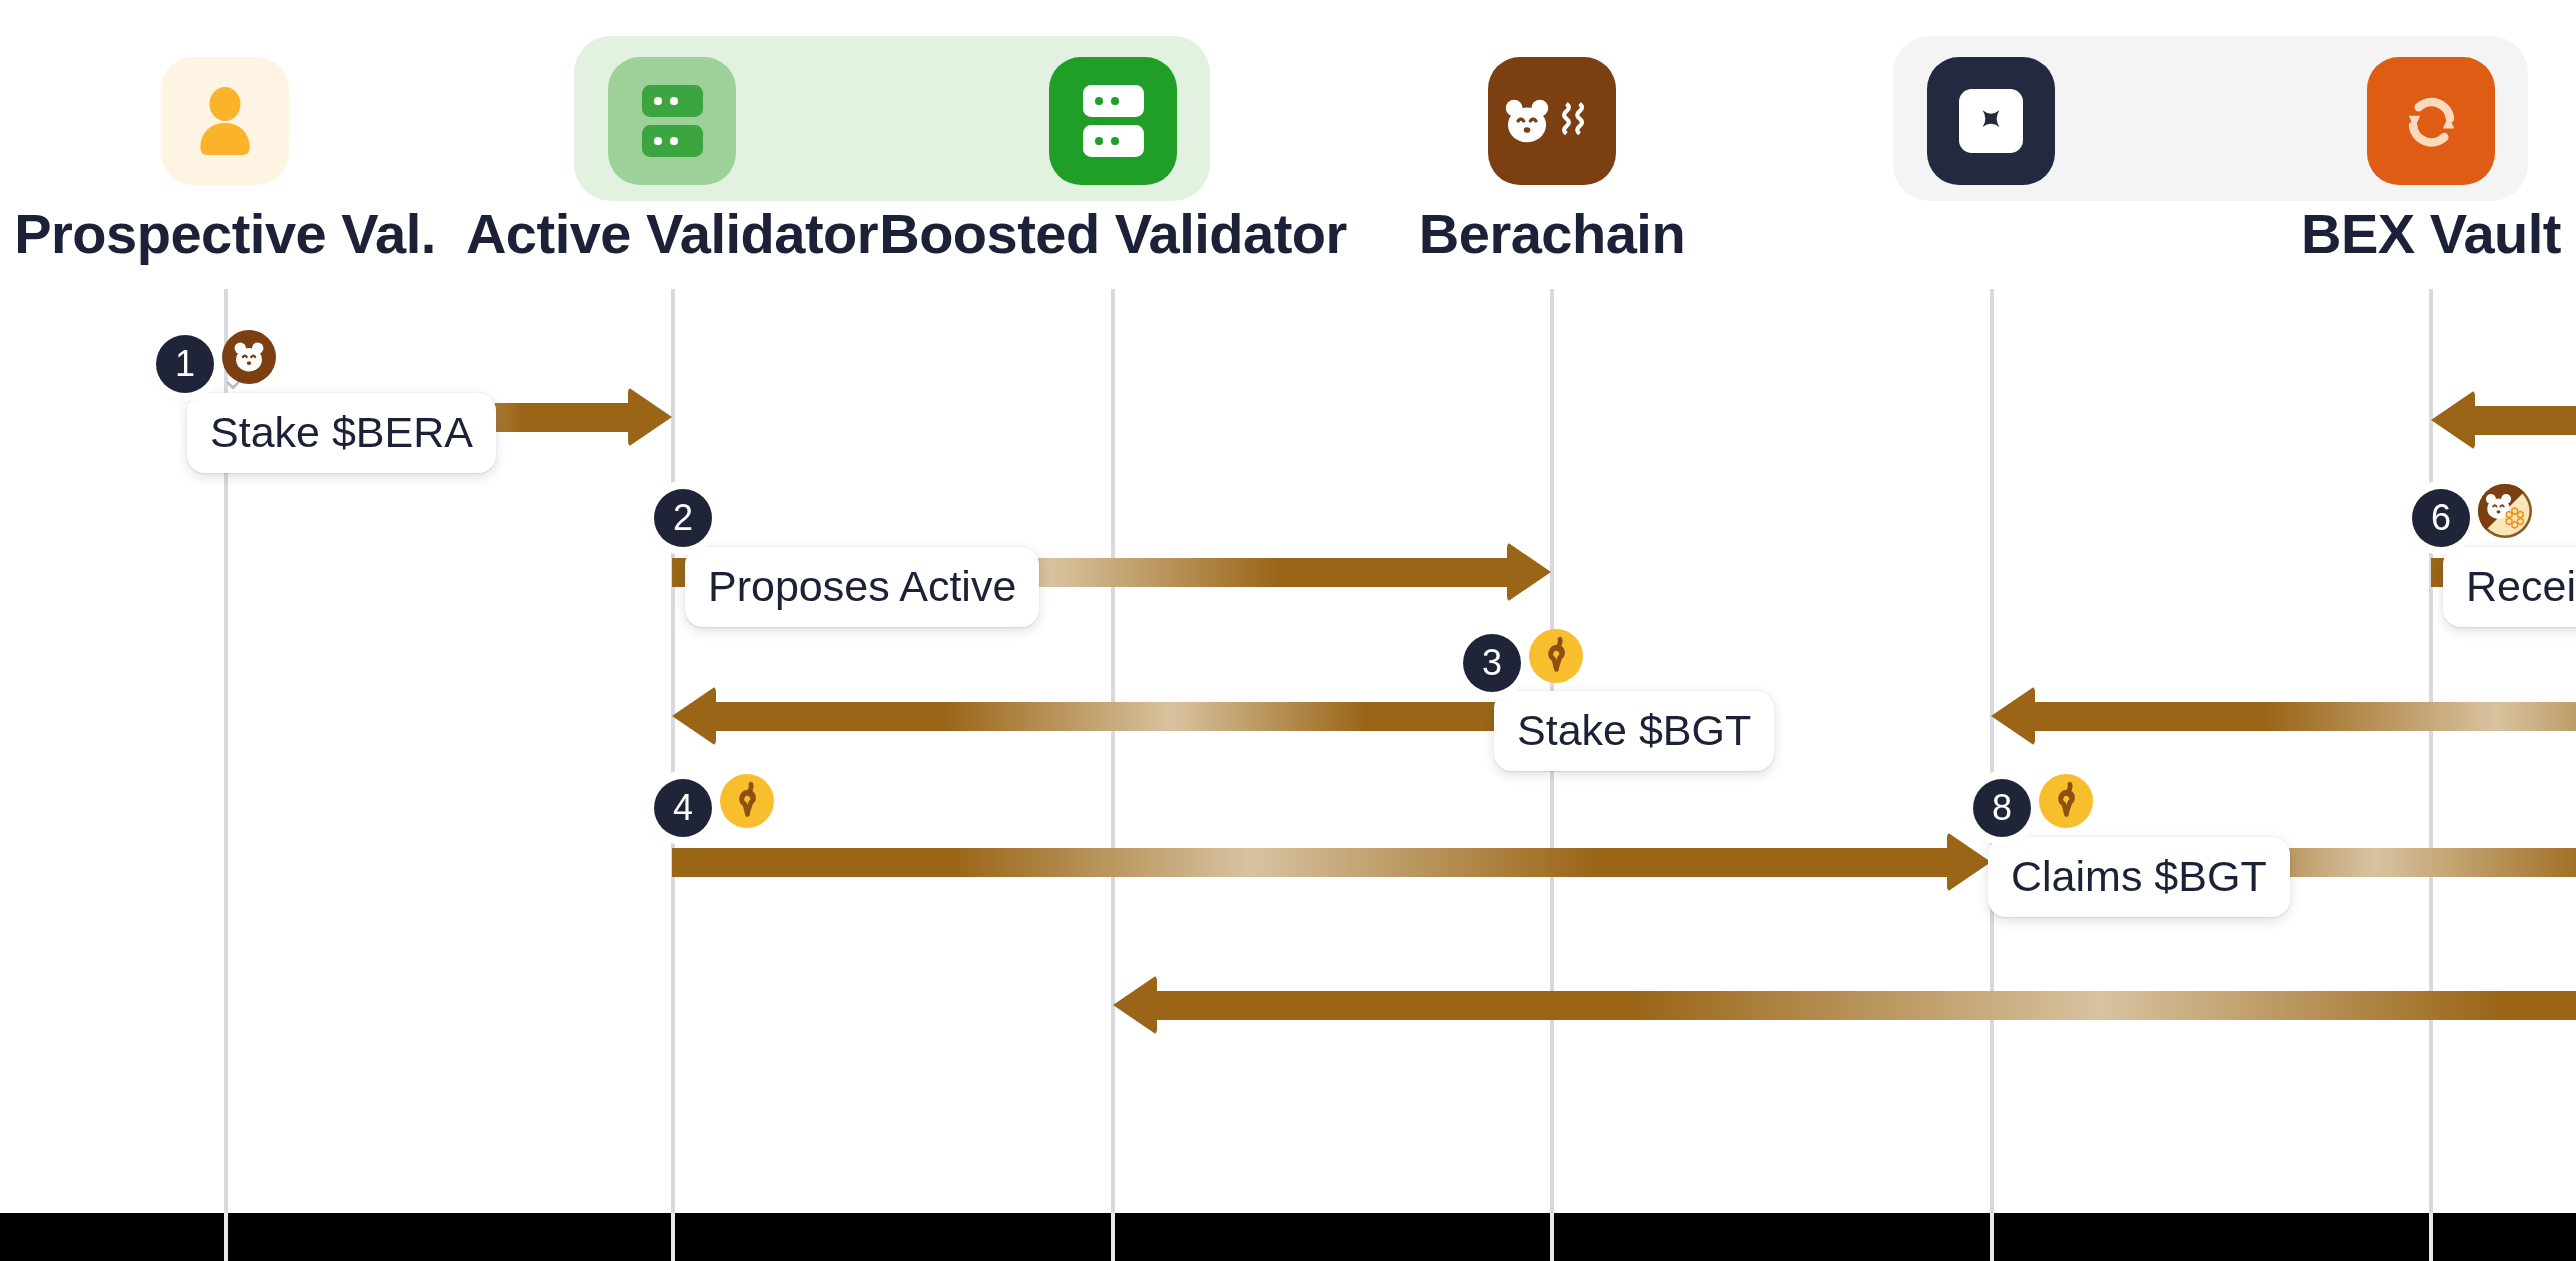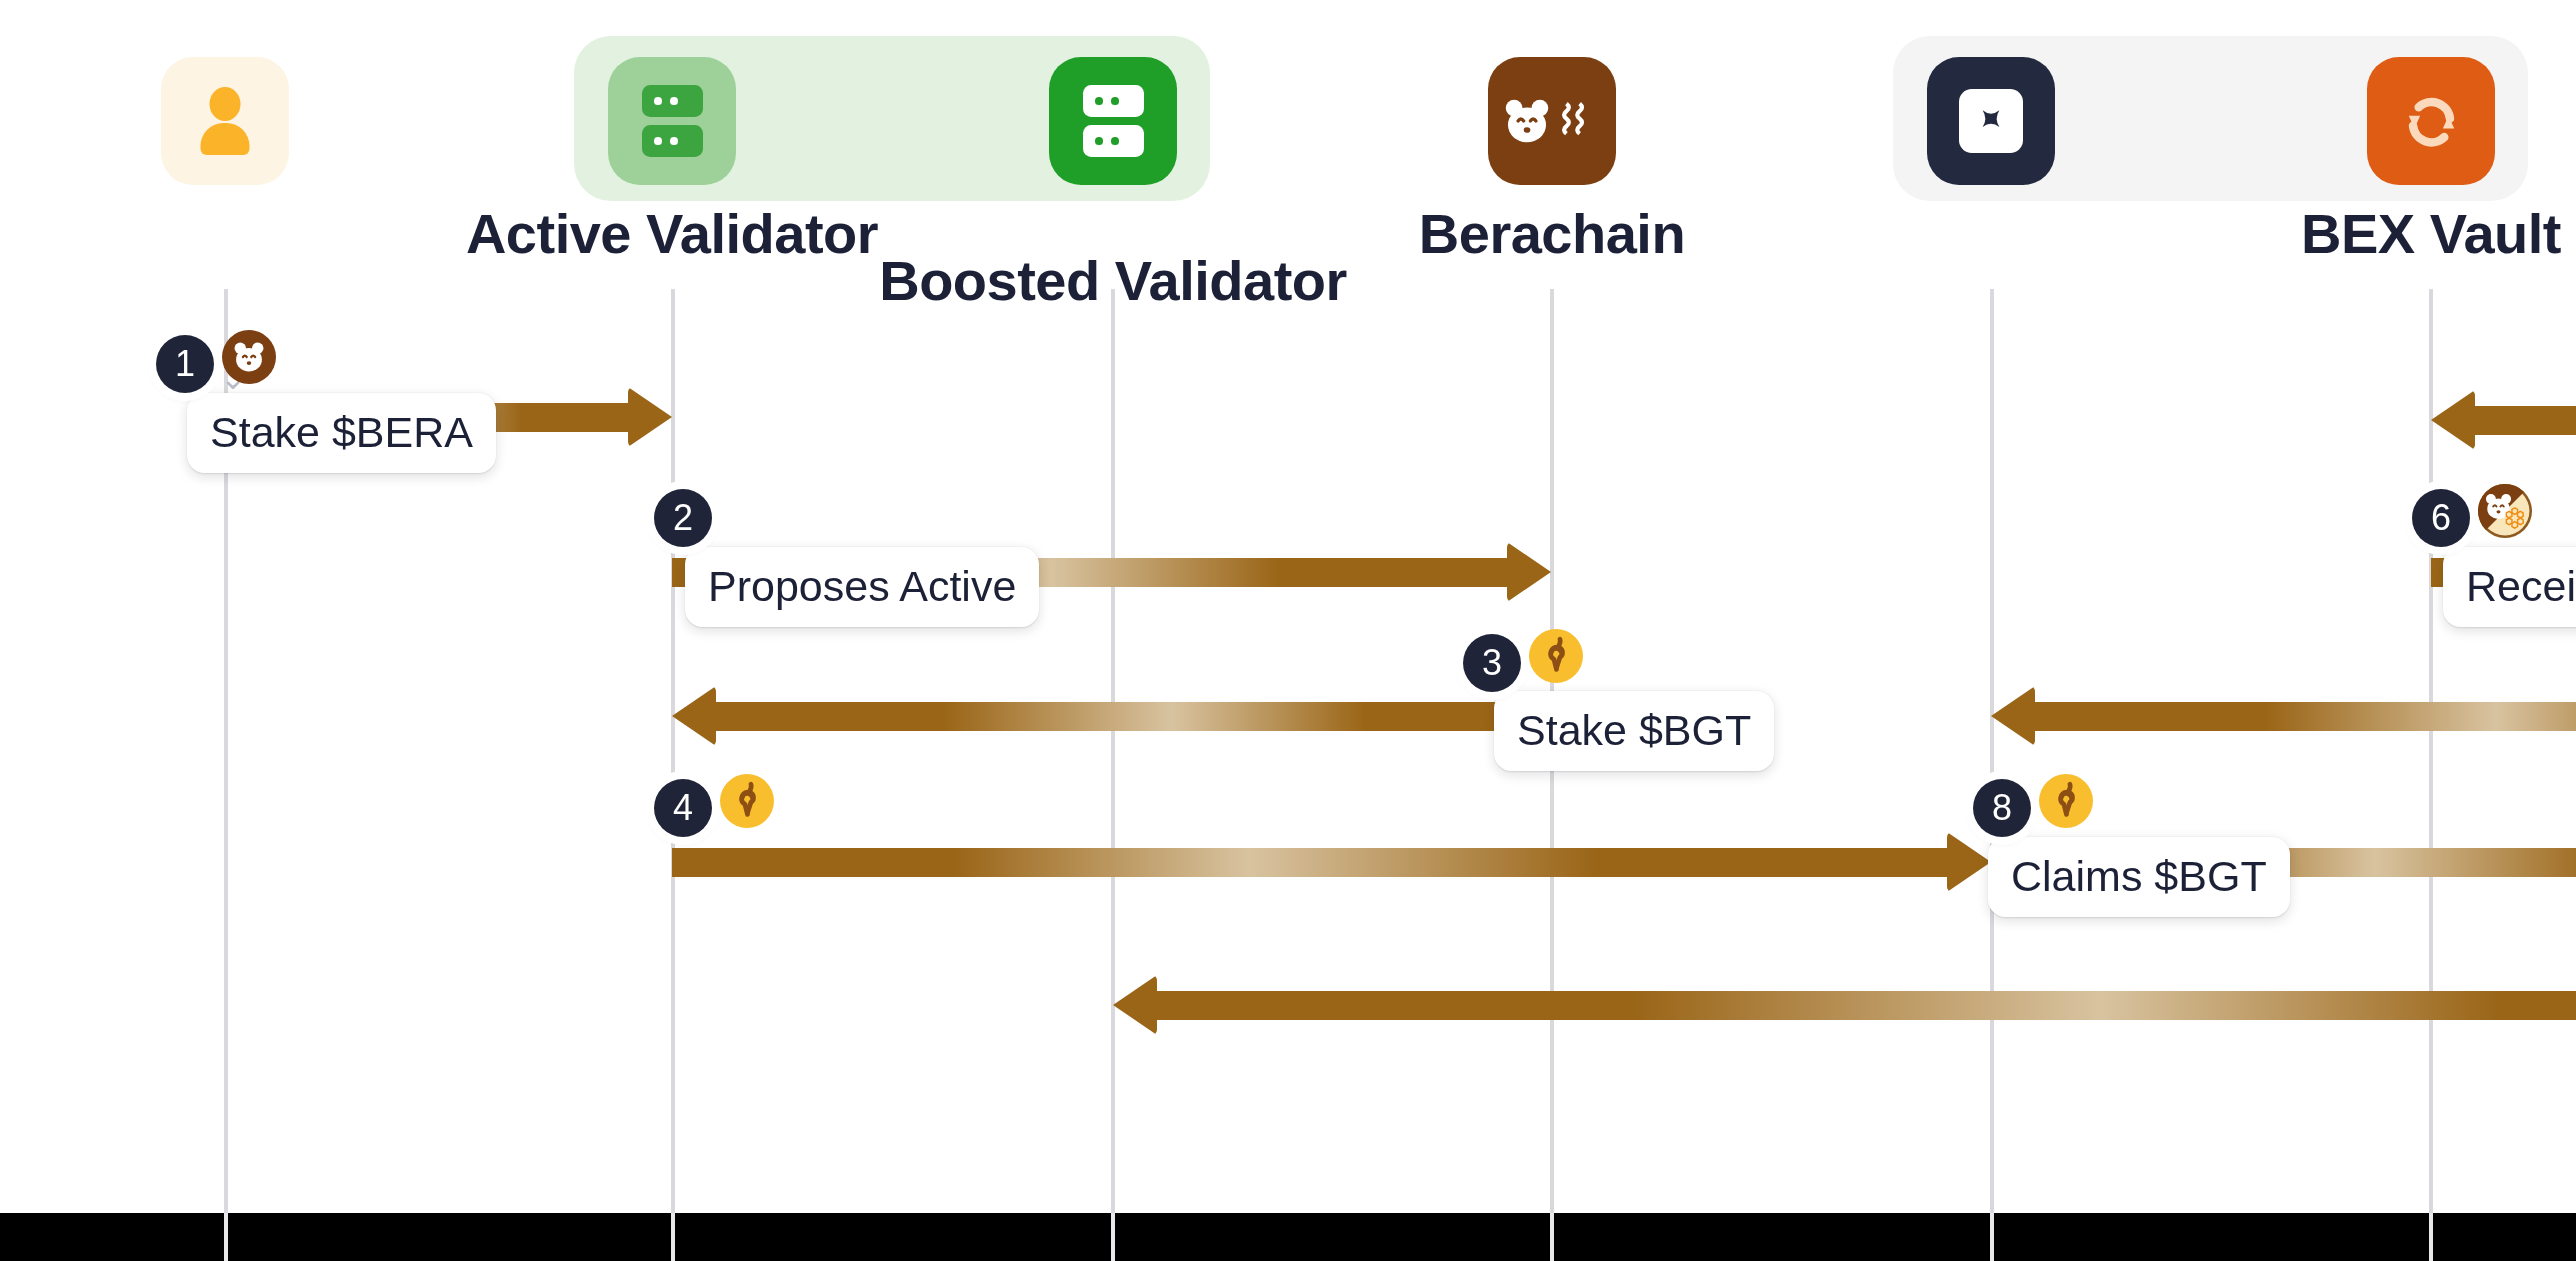"Prospective Val." div.actor-label { html: none -> <div>Prospective Val.</div> }
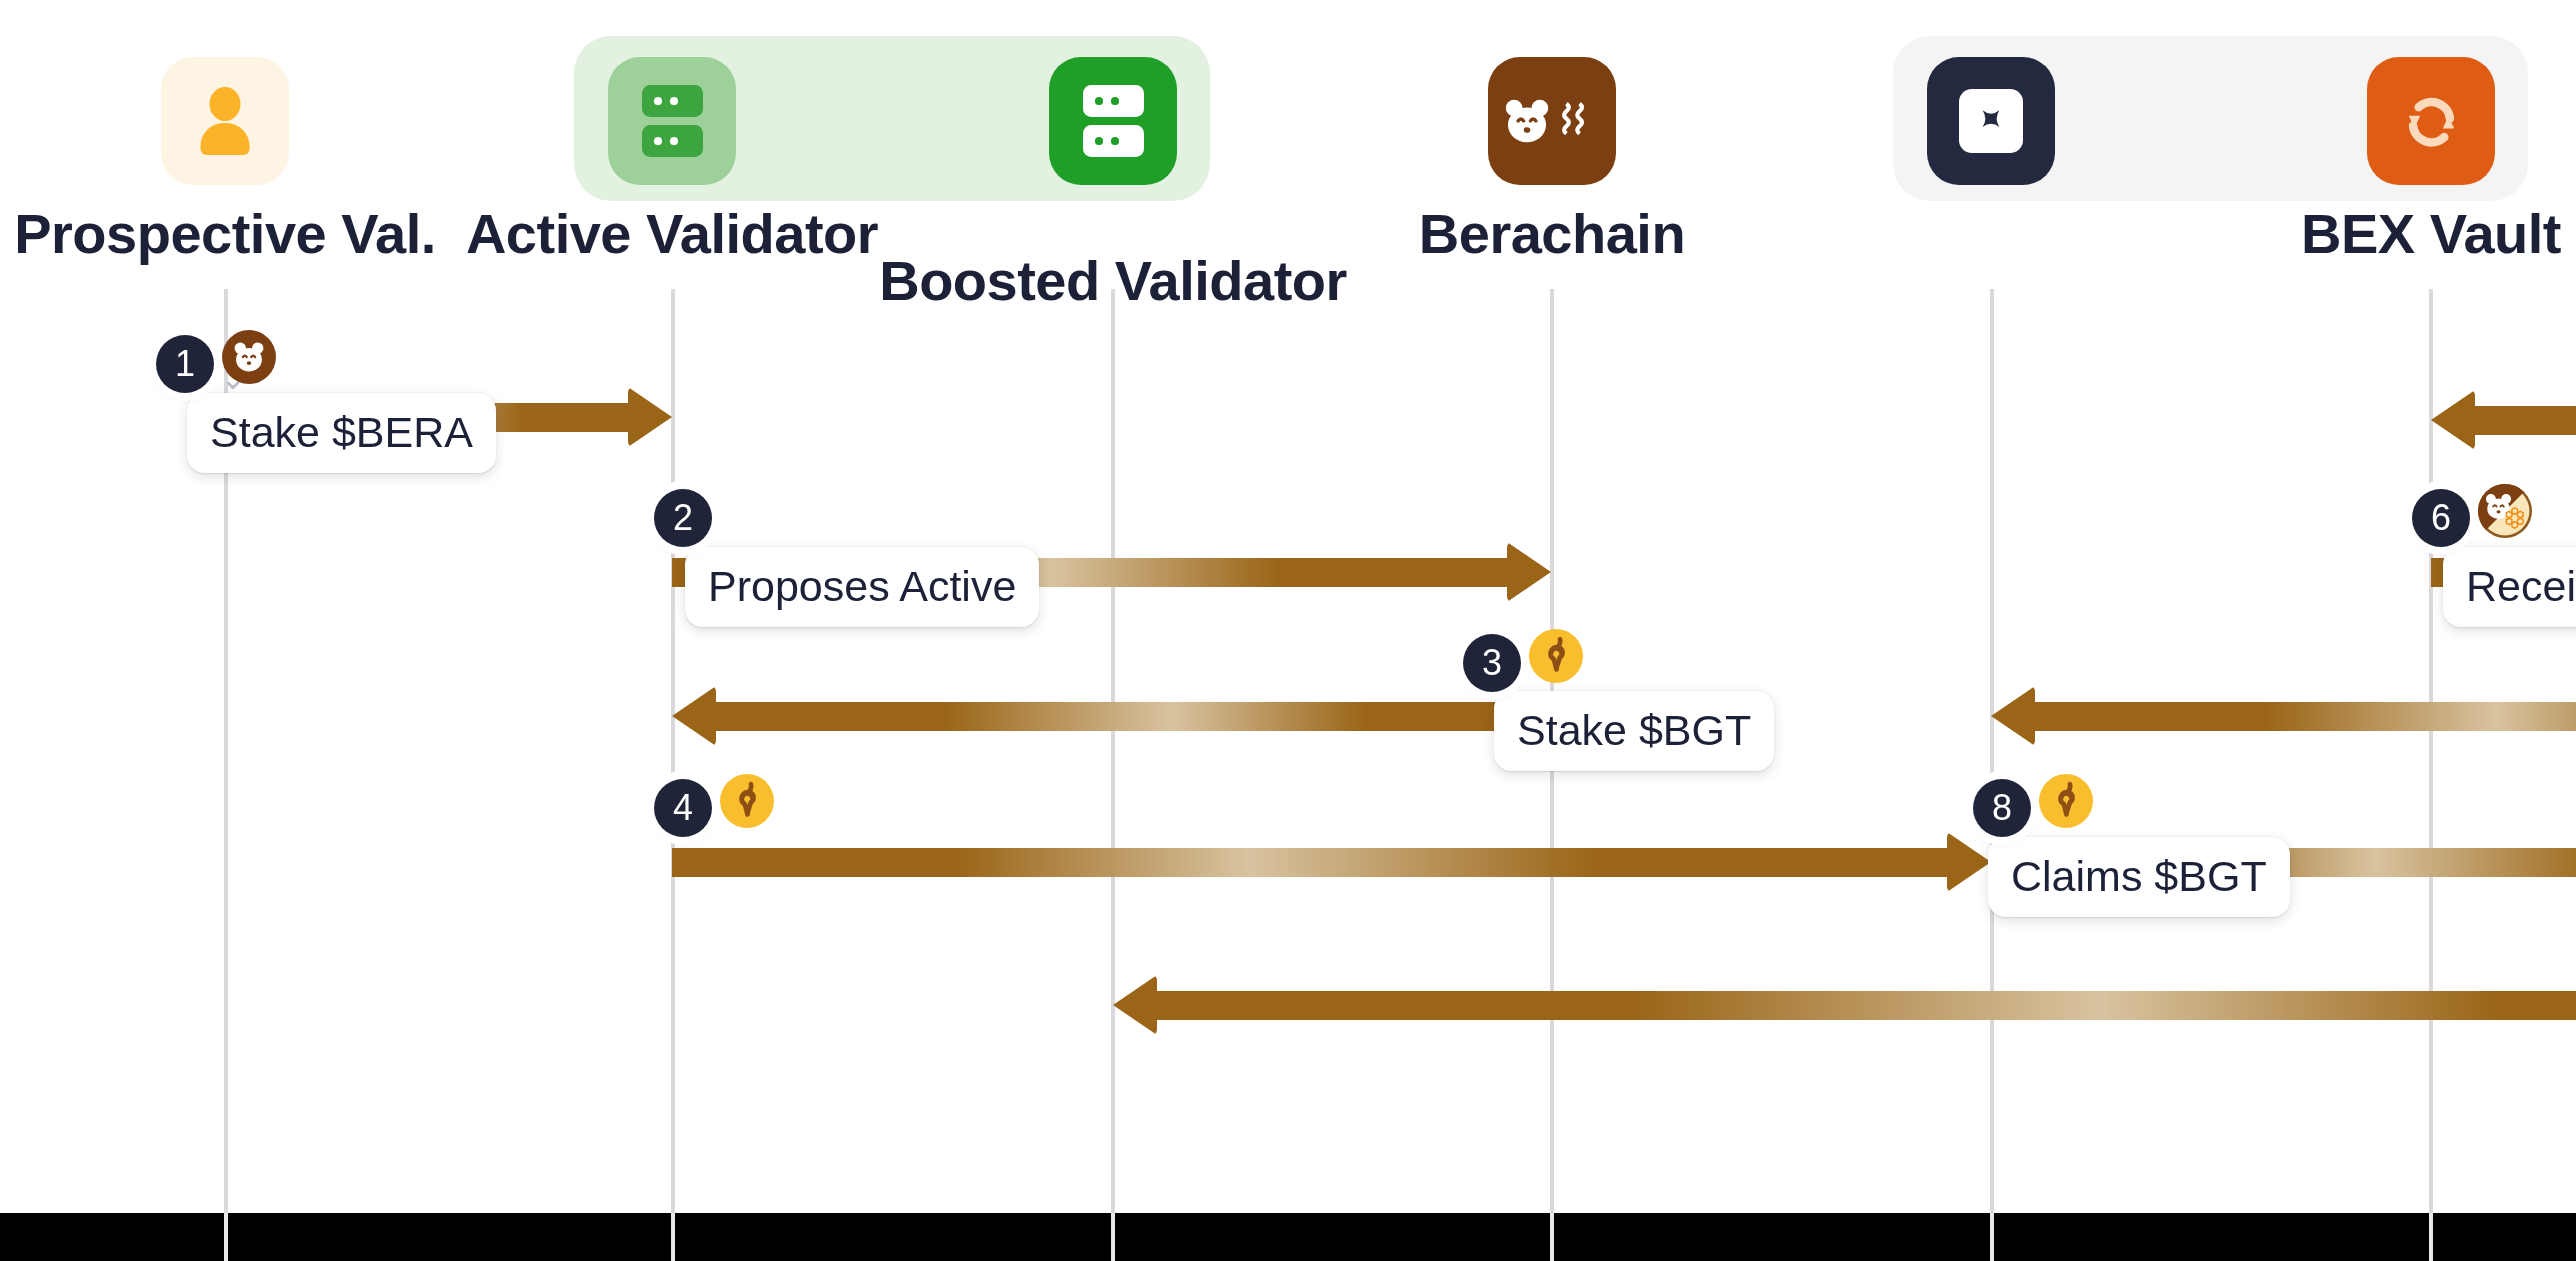"Boosted Validator" div.actor { gap: 47px -> none }
